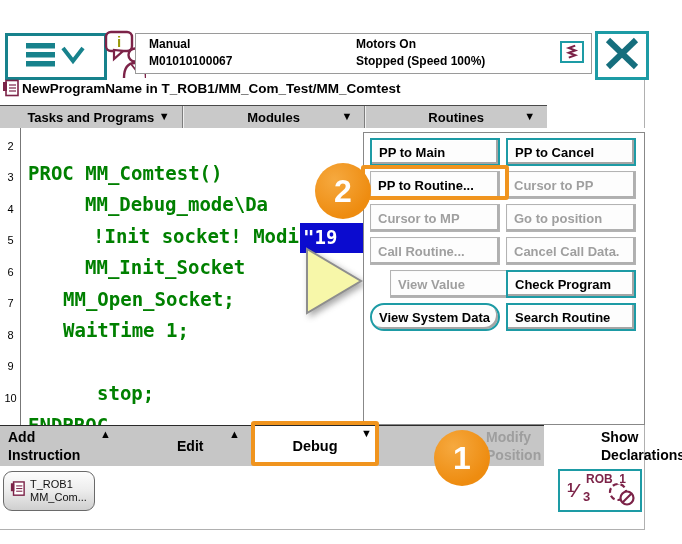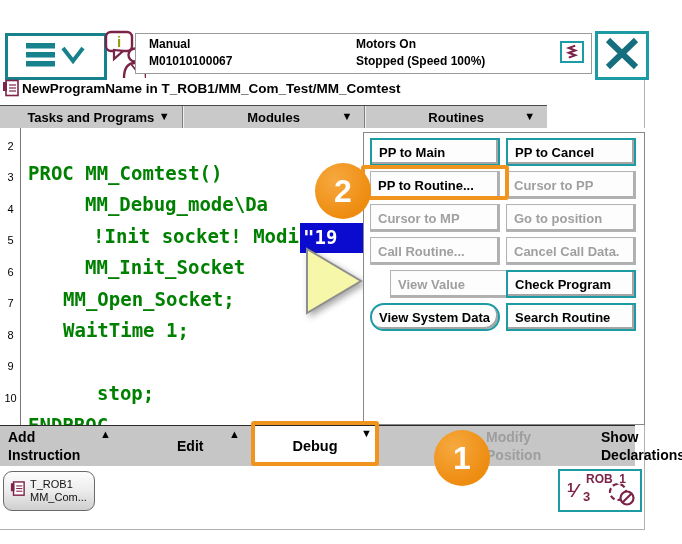"Add Instruction" .menubar { width: 635px -> 544px }
